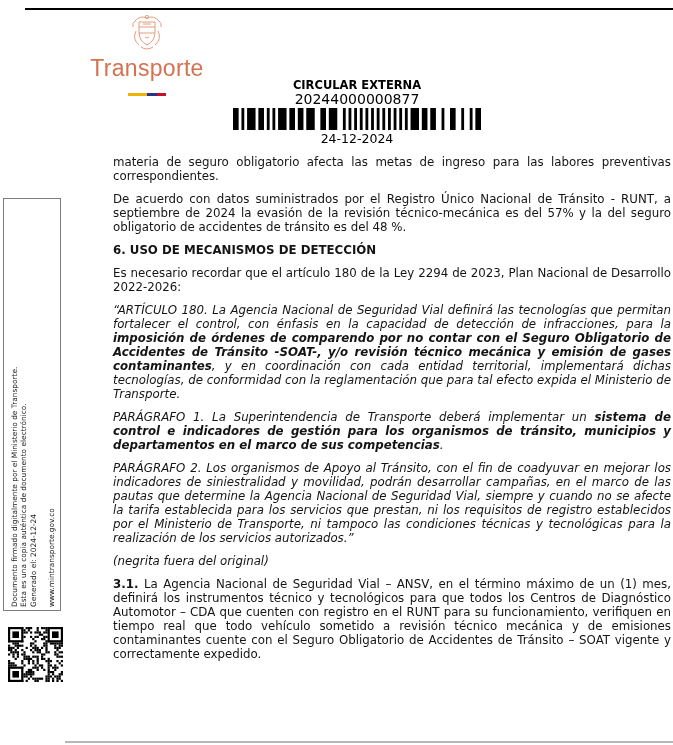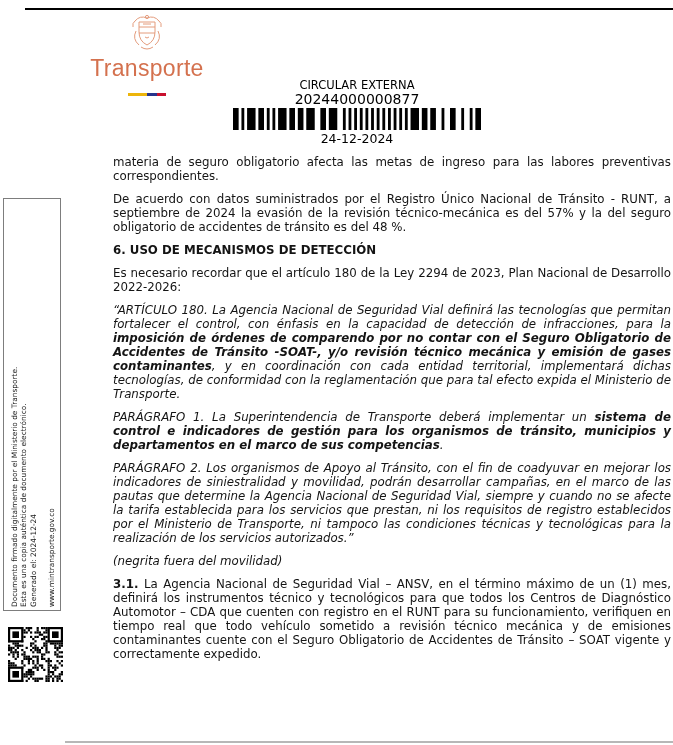"CIRCULAR EXTERNA" .doc-type { font-weight: normal -> bold }
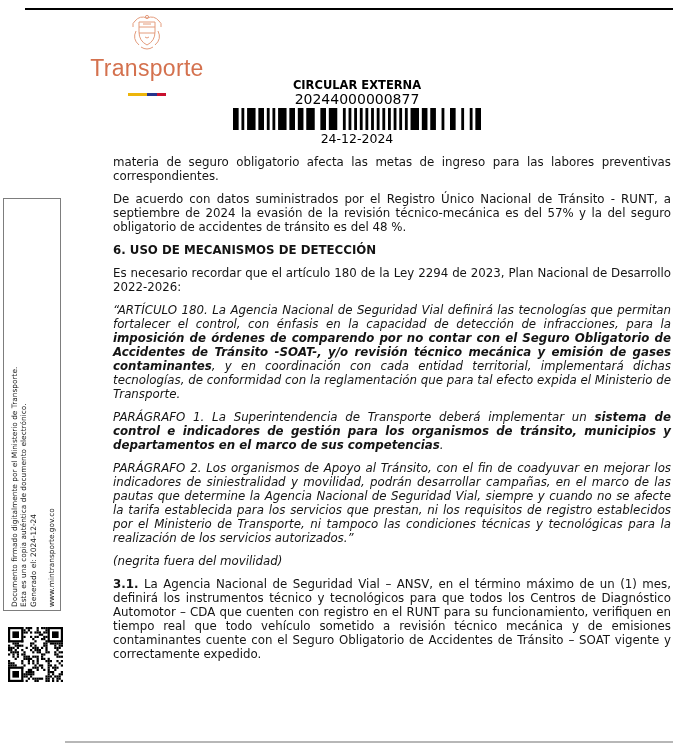"(negrita fuera del movilidad)" p.quote { text: movilidad -> original }
